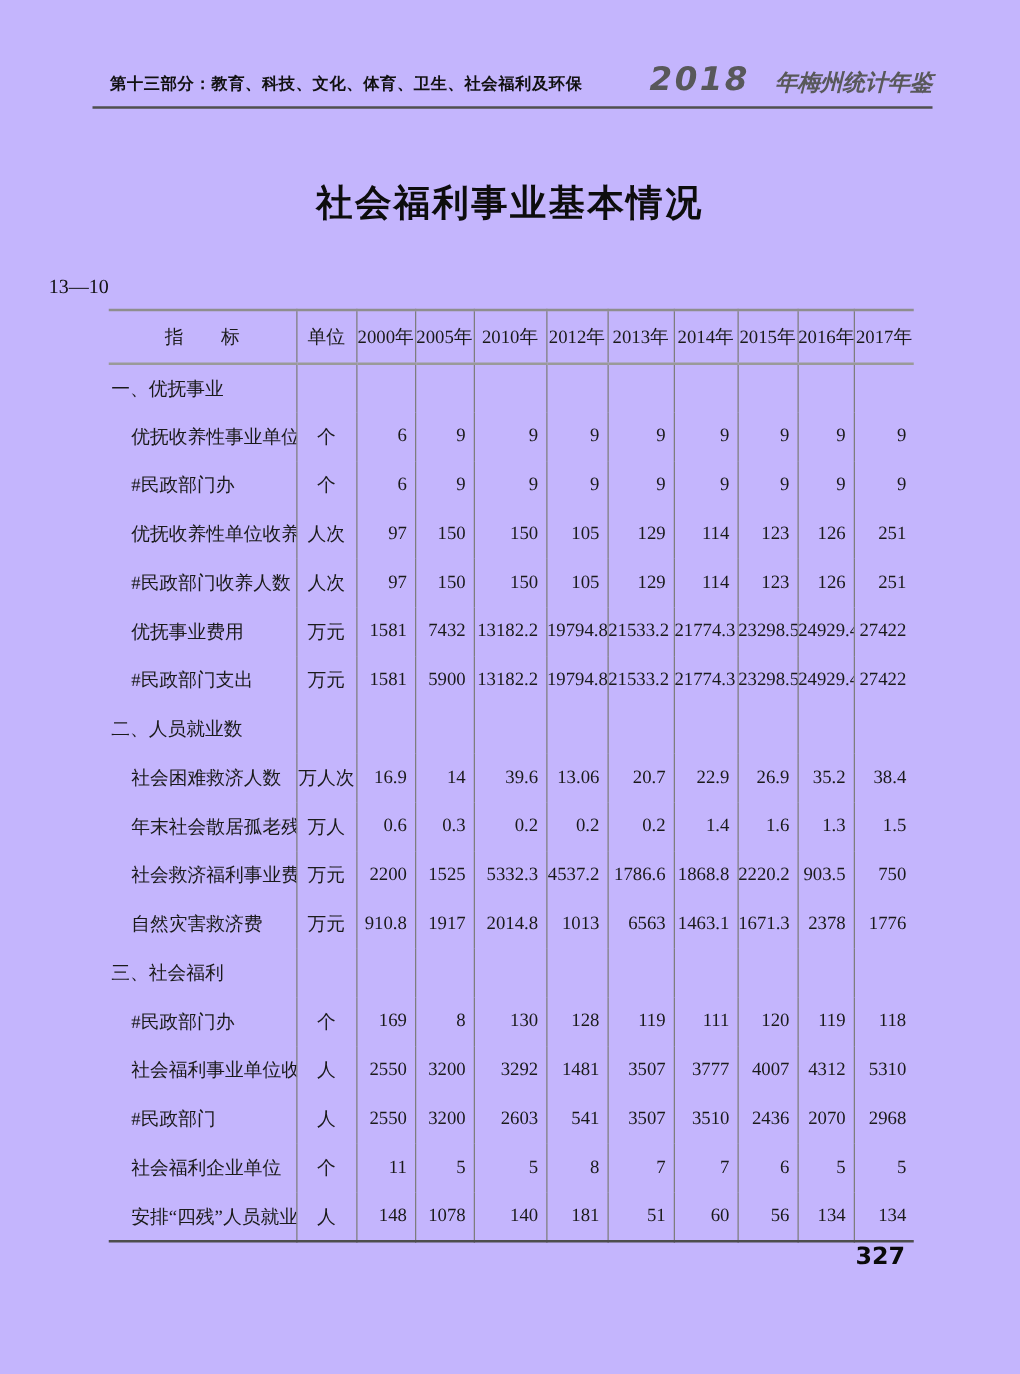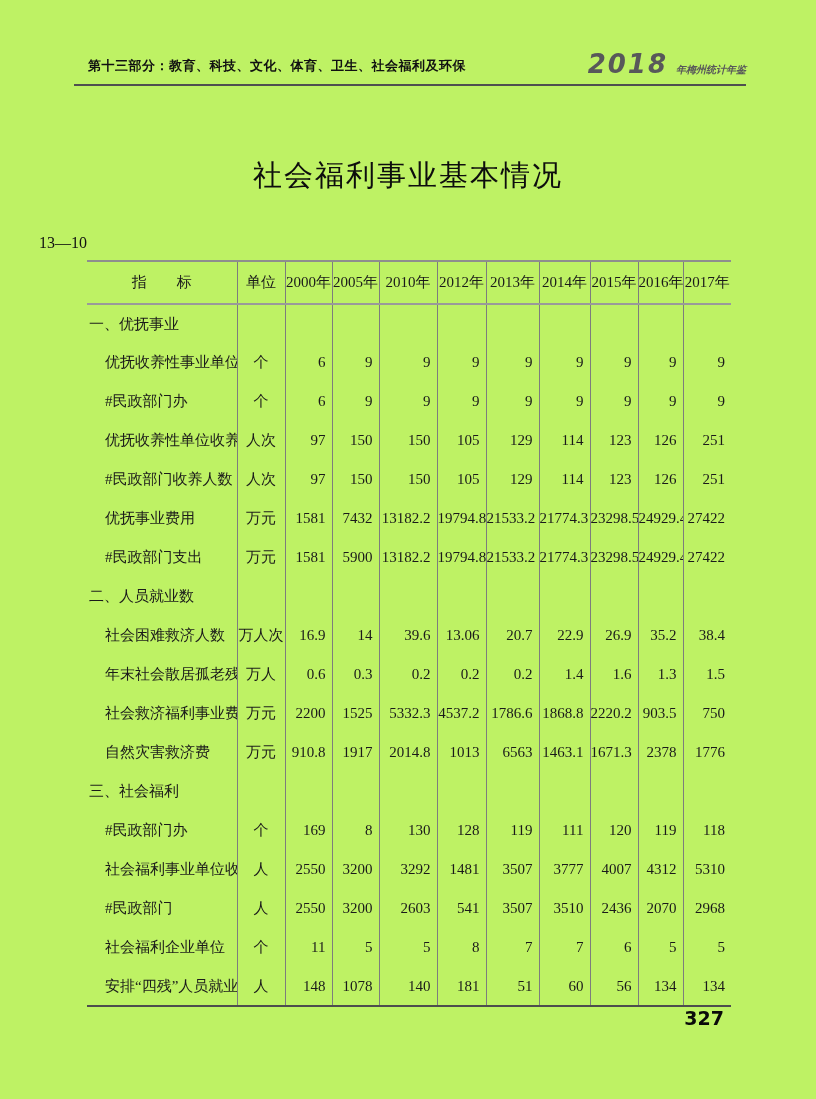"第十三部分：教育、科技、文化、体育、卫生、社会福利及环保" .page { background: #bef264 -> #c4b5fd }
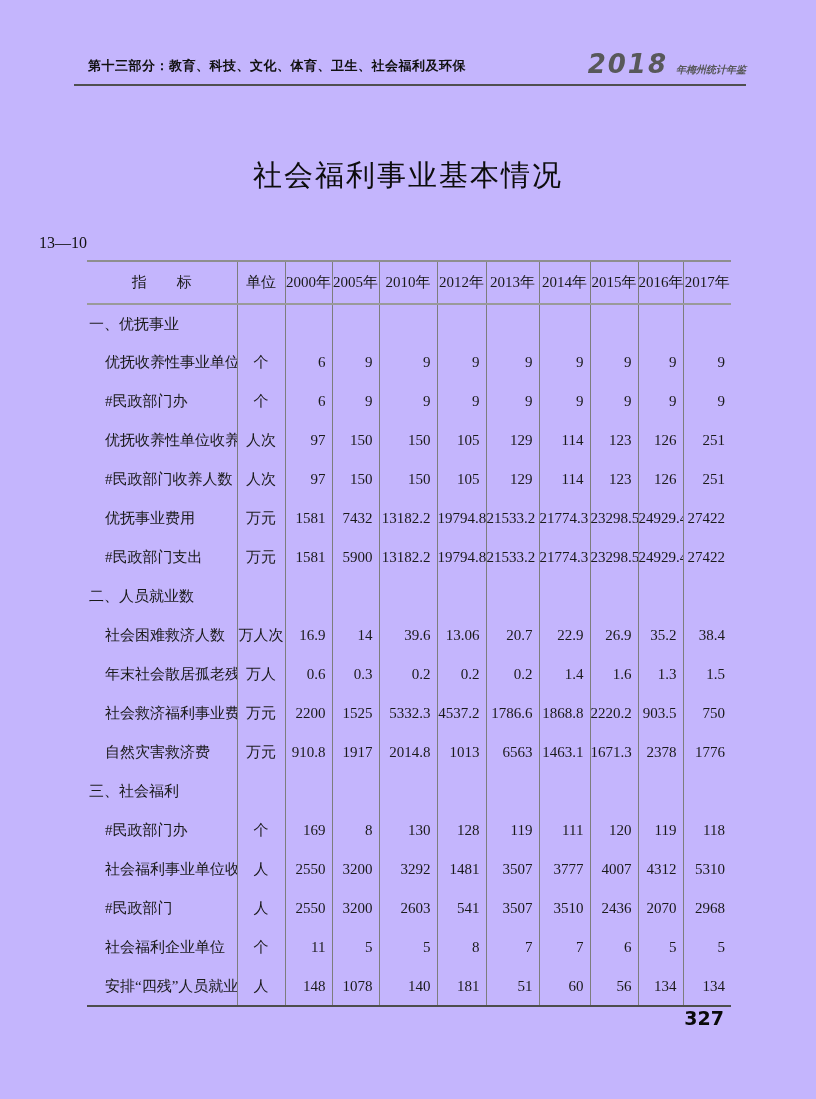"年梅州统计年鉴" .logo-rest { font-size: 10px -> 18px; margin-left: 8px -> 20px }
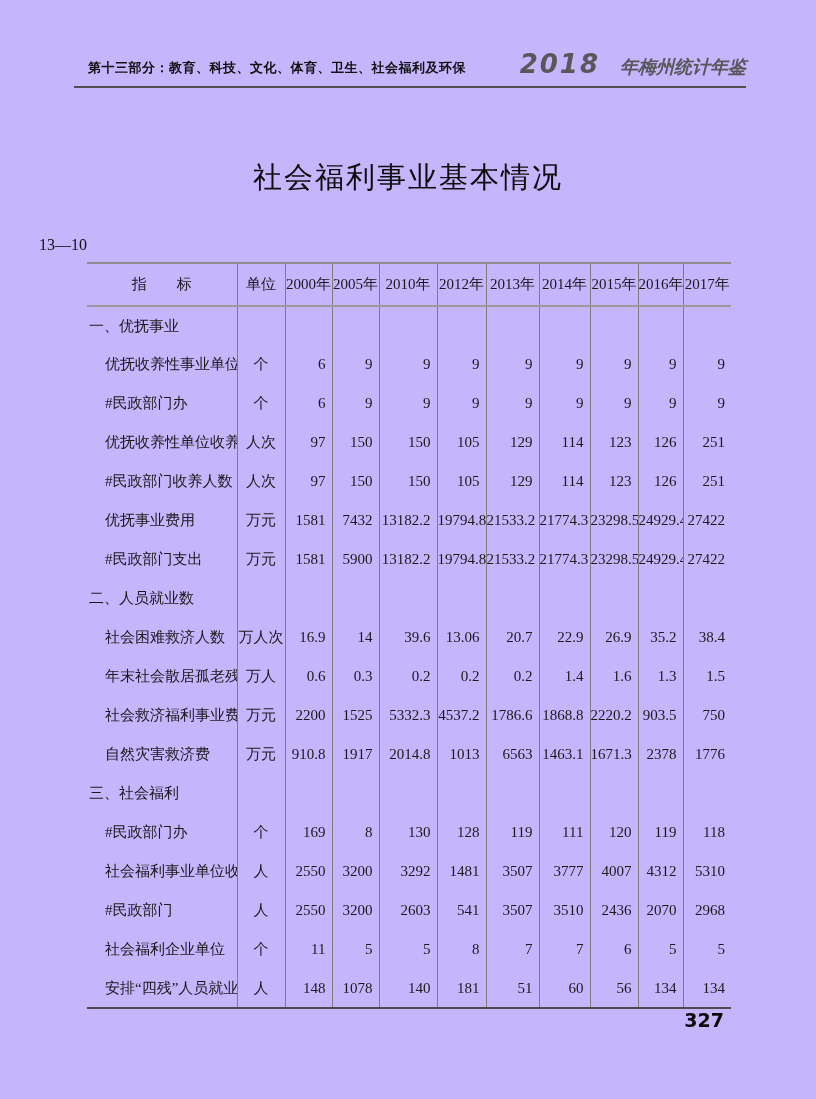"社会福利事业基本情况" .title { font-weight: normal -> bold; margin-top: 70px -> 56px }
